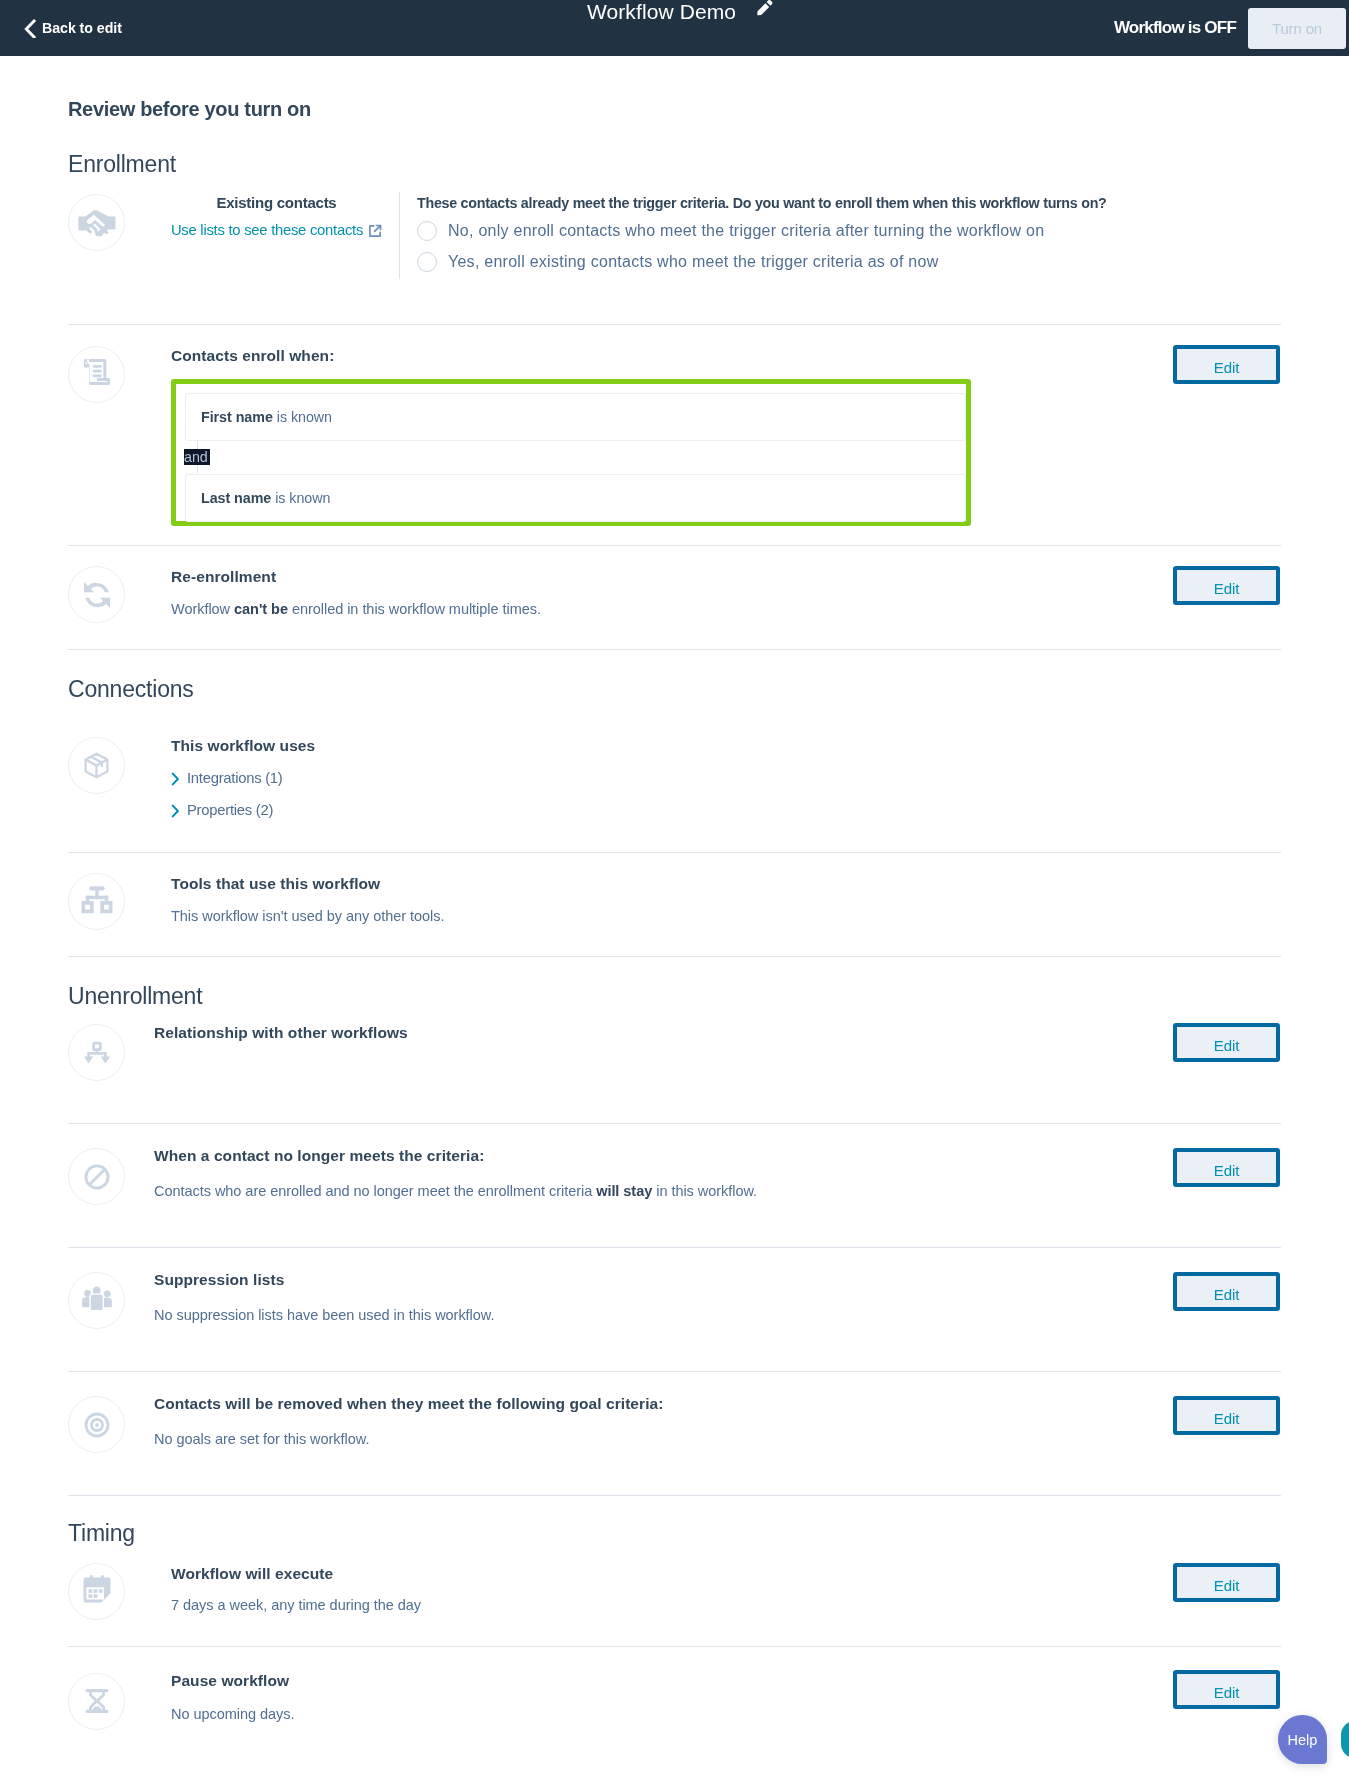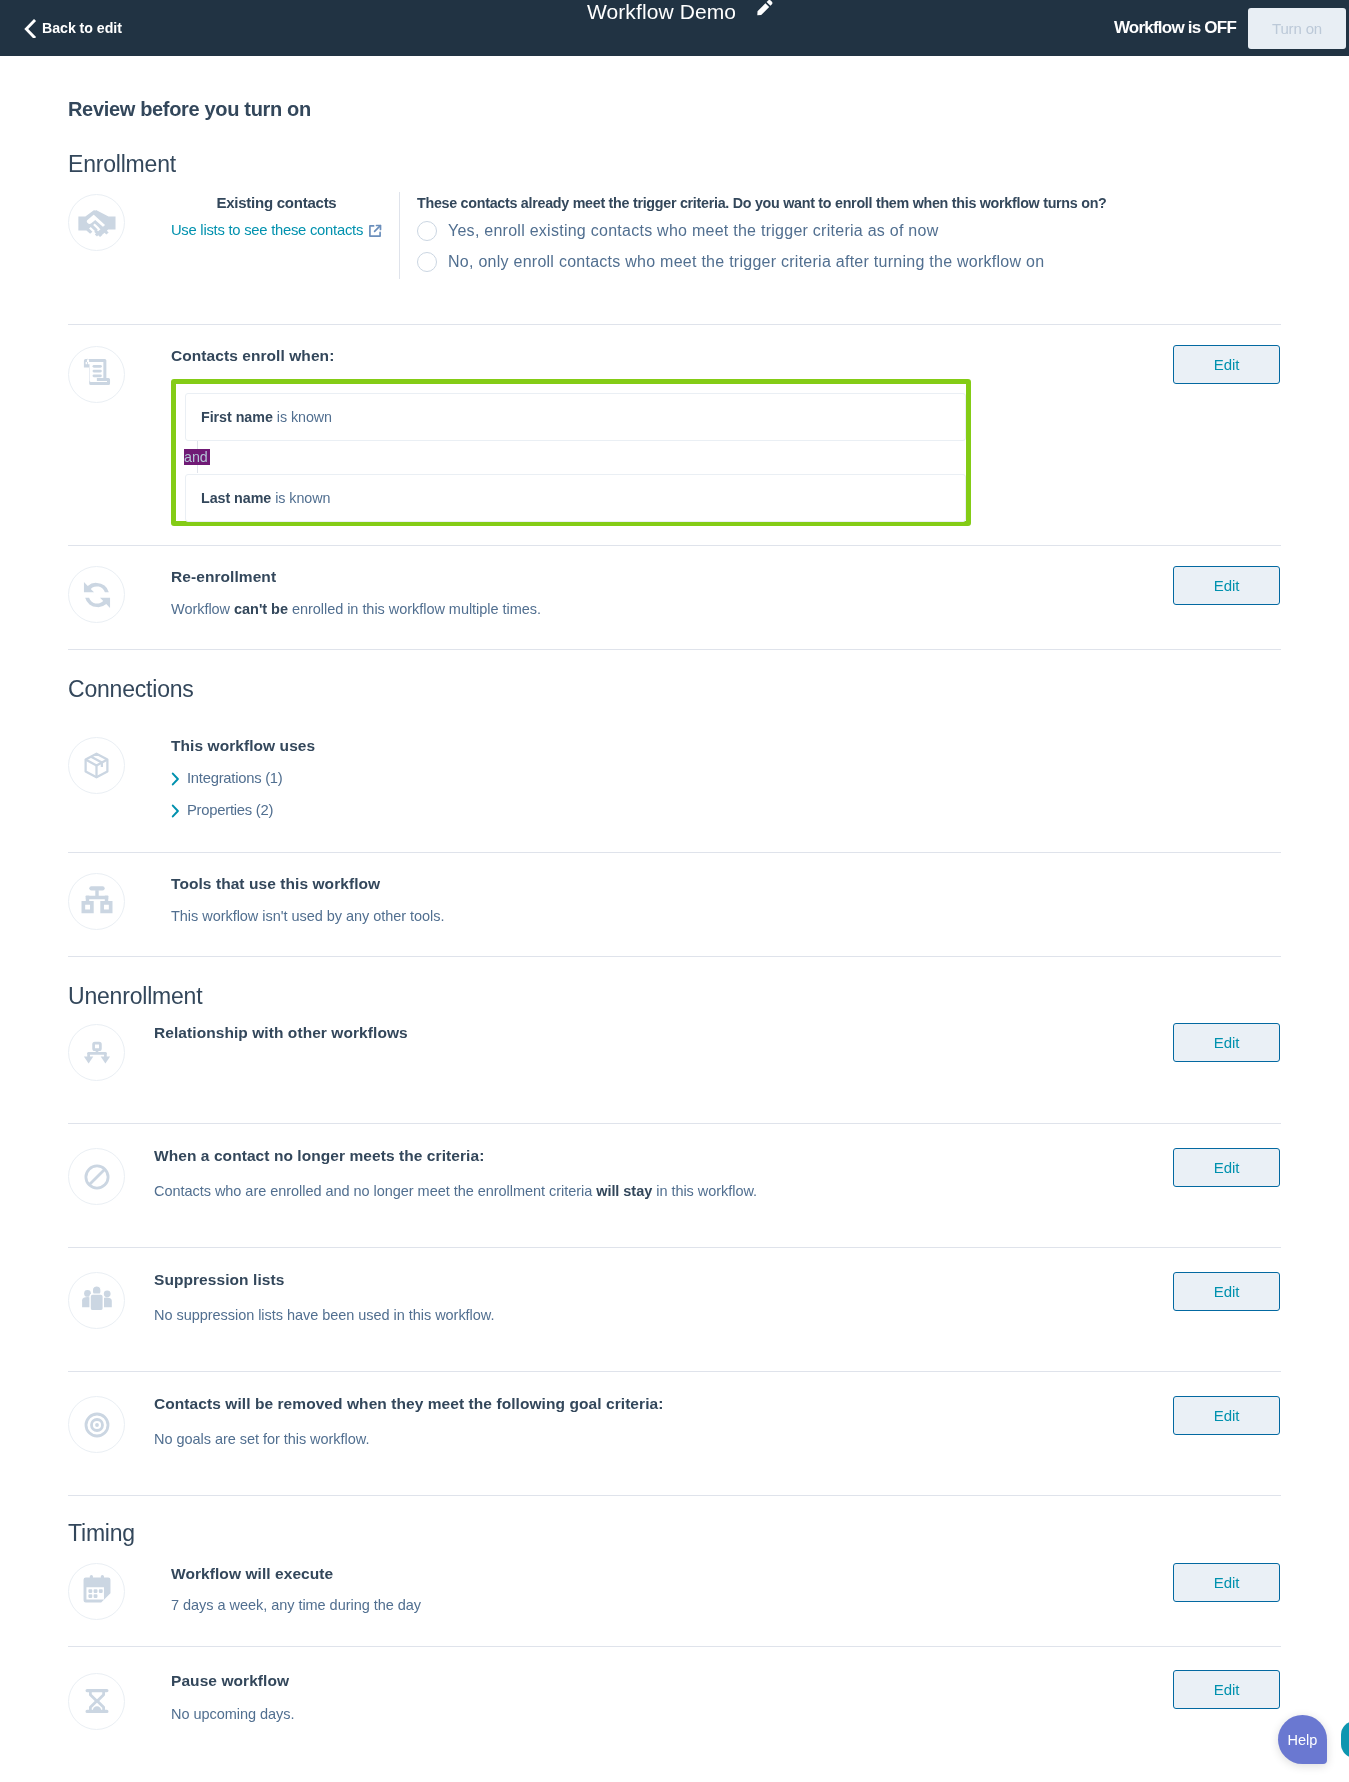"Yes, enroll existing contacts who" label.radio-opt { order: before "No, only enroll contacts who" -> after "No, only enroll contacts who" }
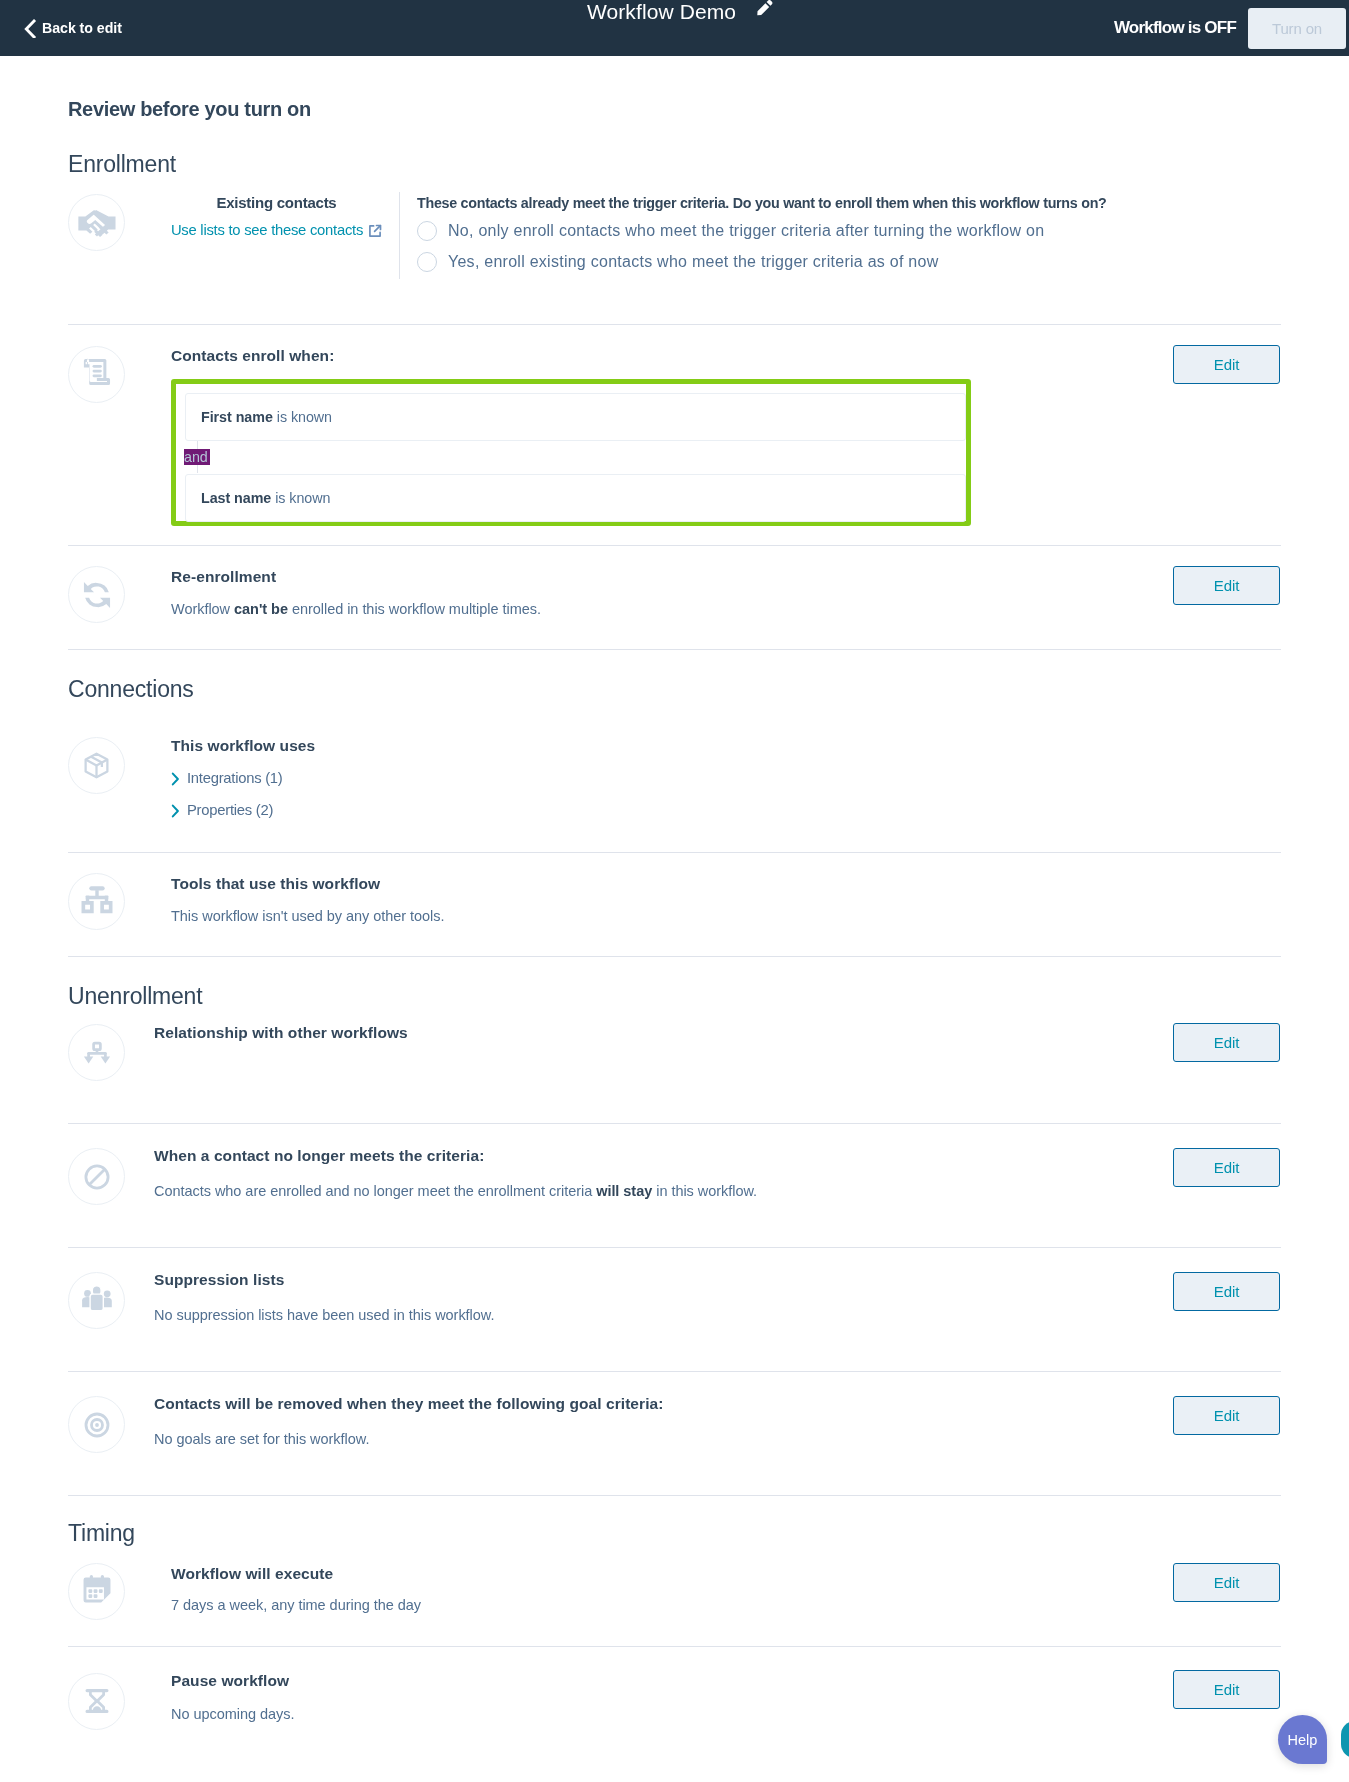"Edit" .edit-btn { border: 1px solid #0369a1 -> 4px solid #0369a1 }
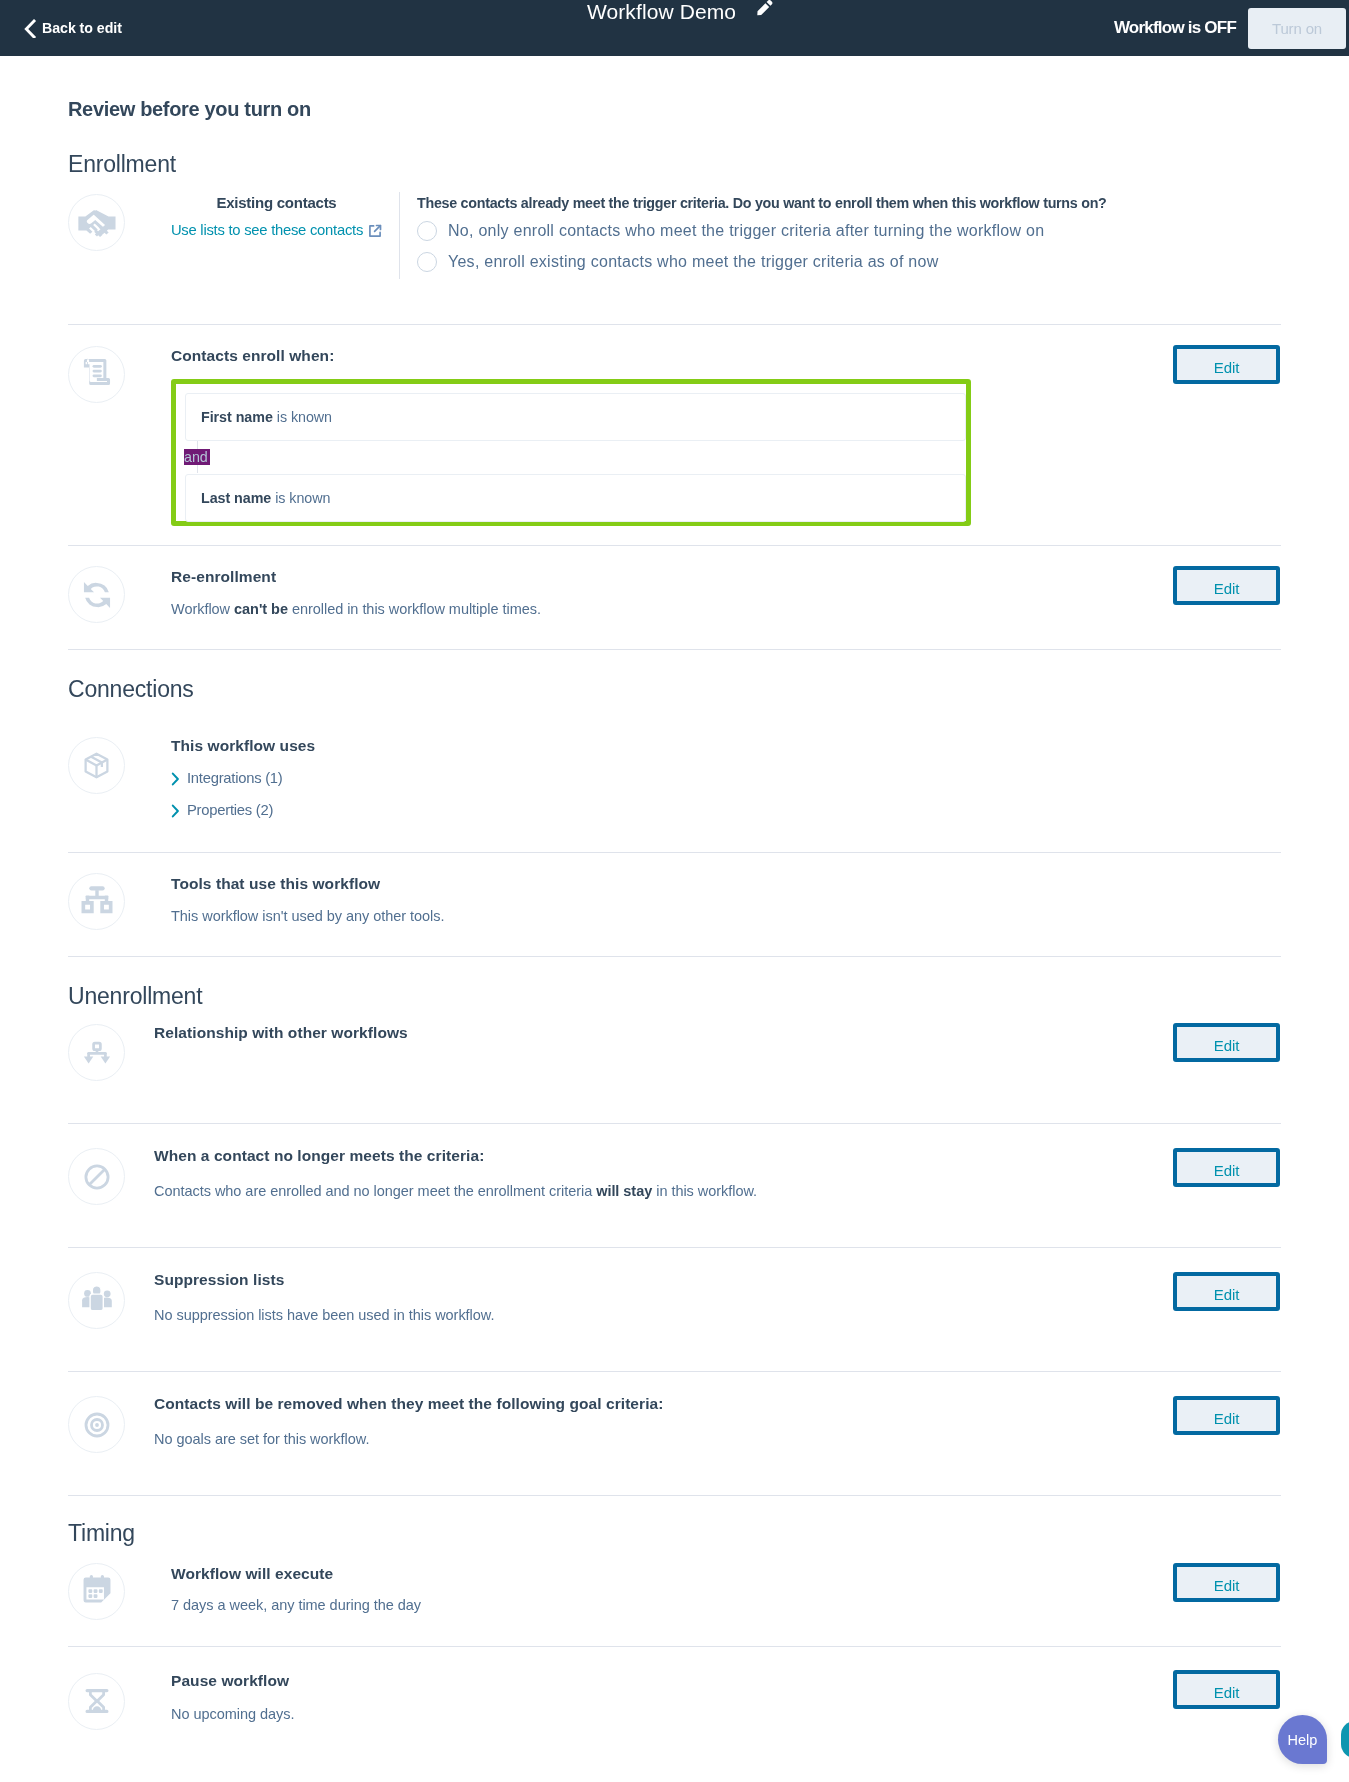"and" .crit-and { background: #701a75 -> #0f172a }
